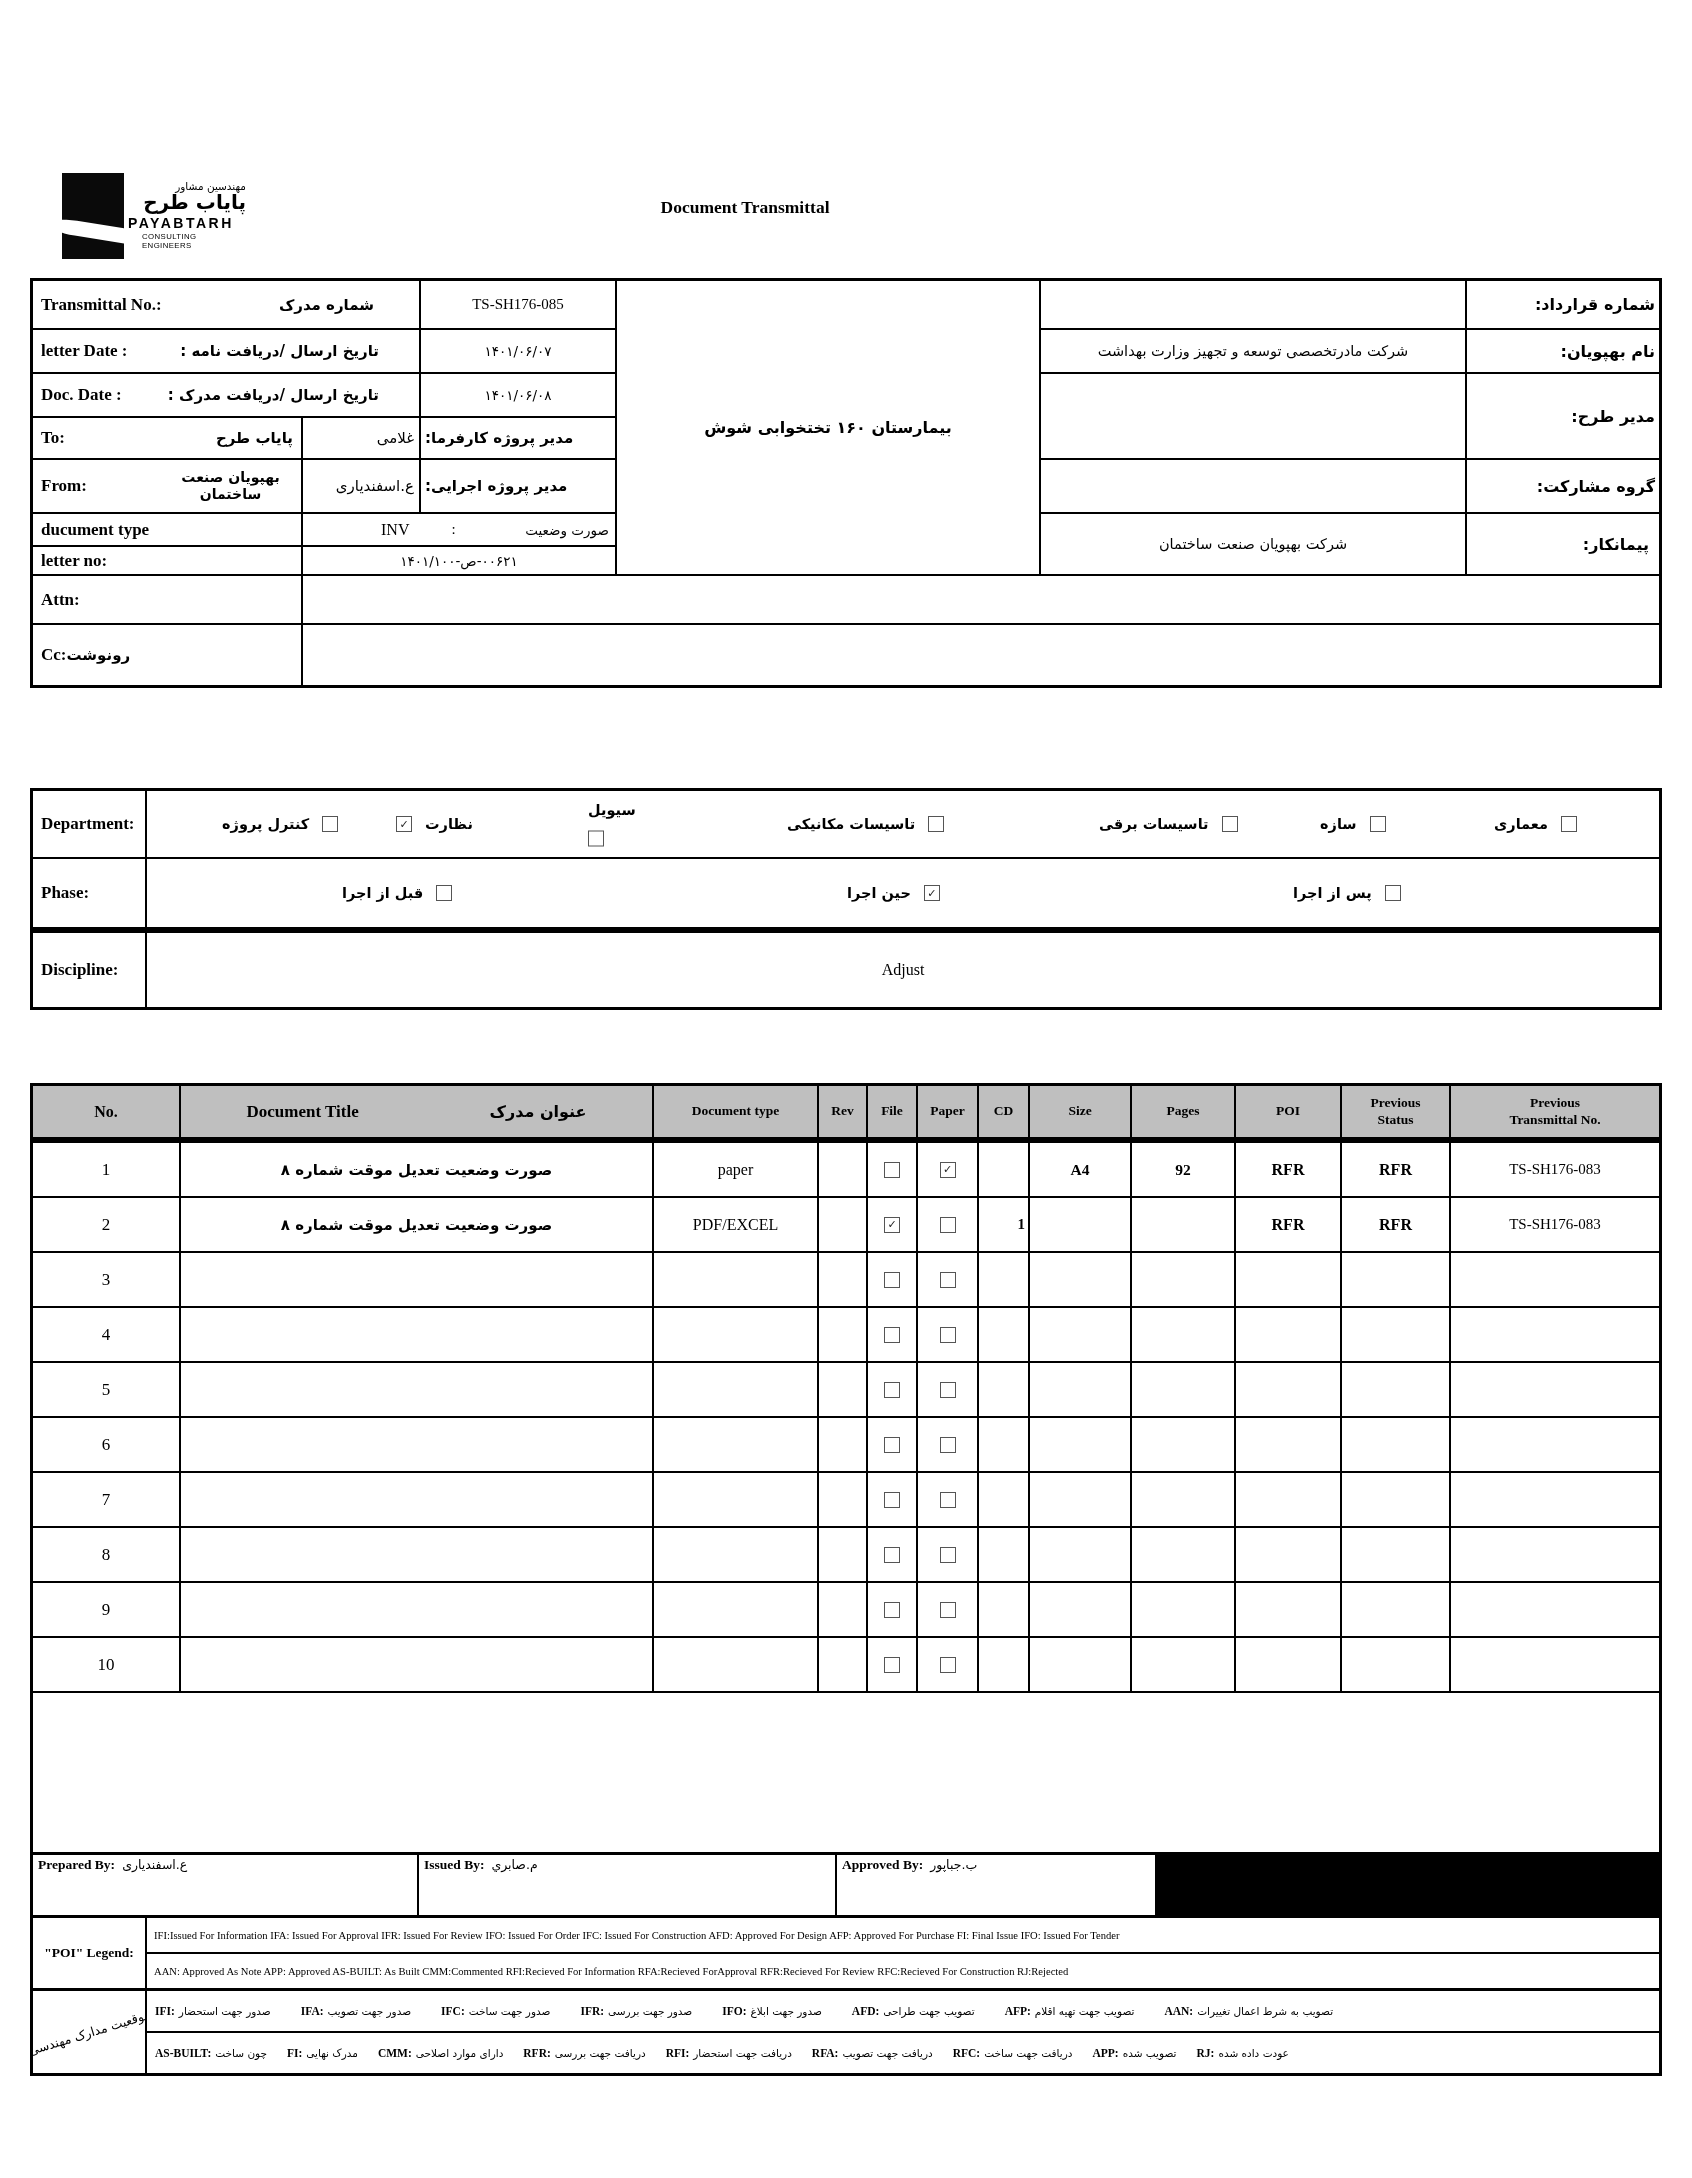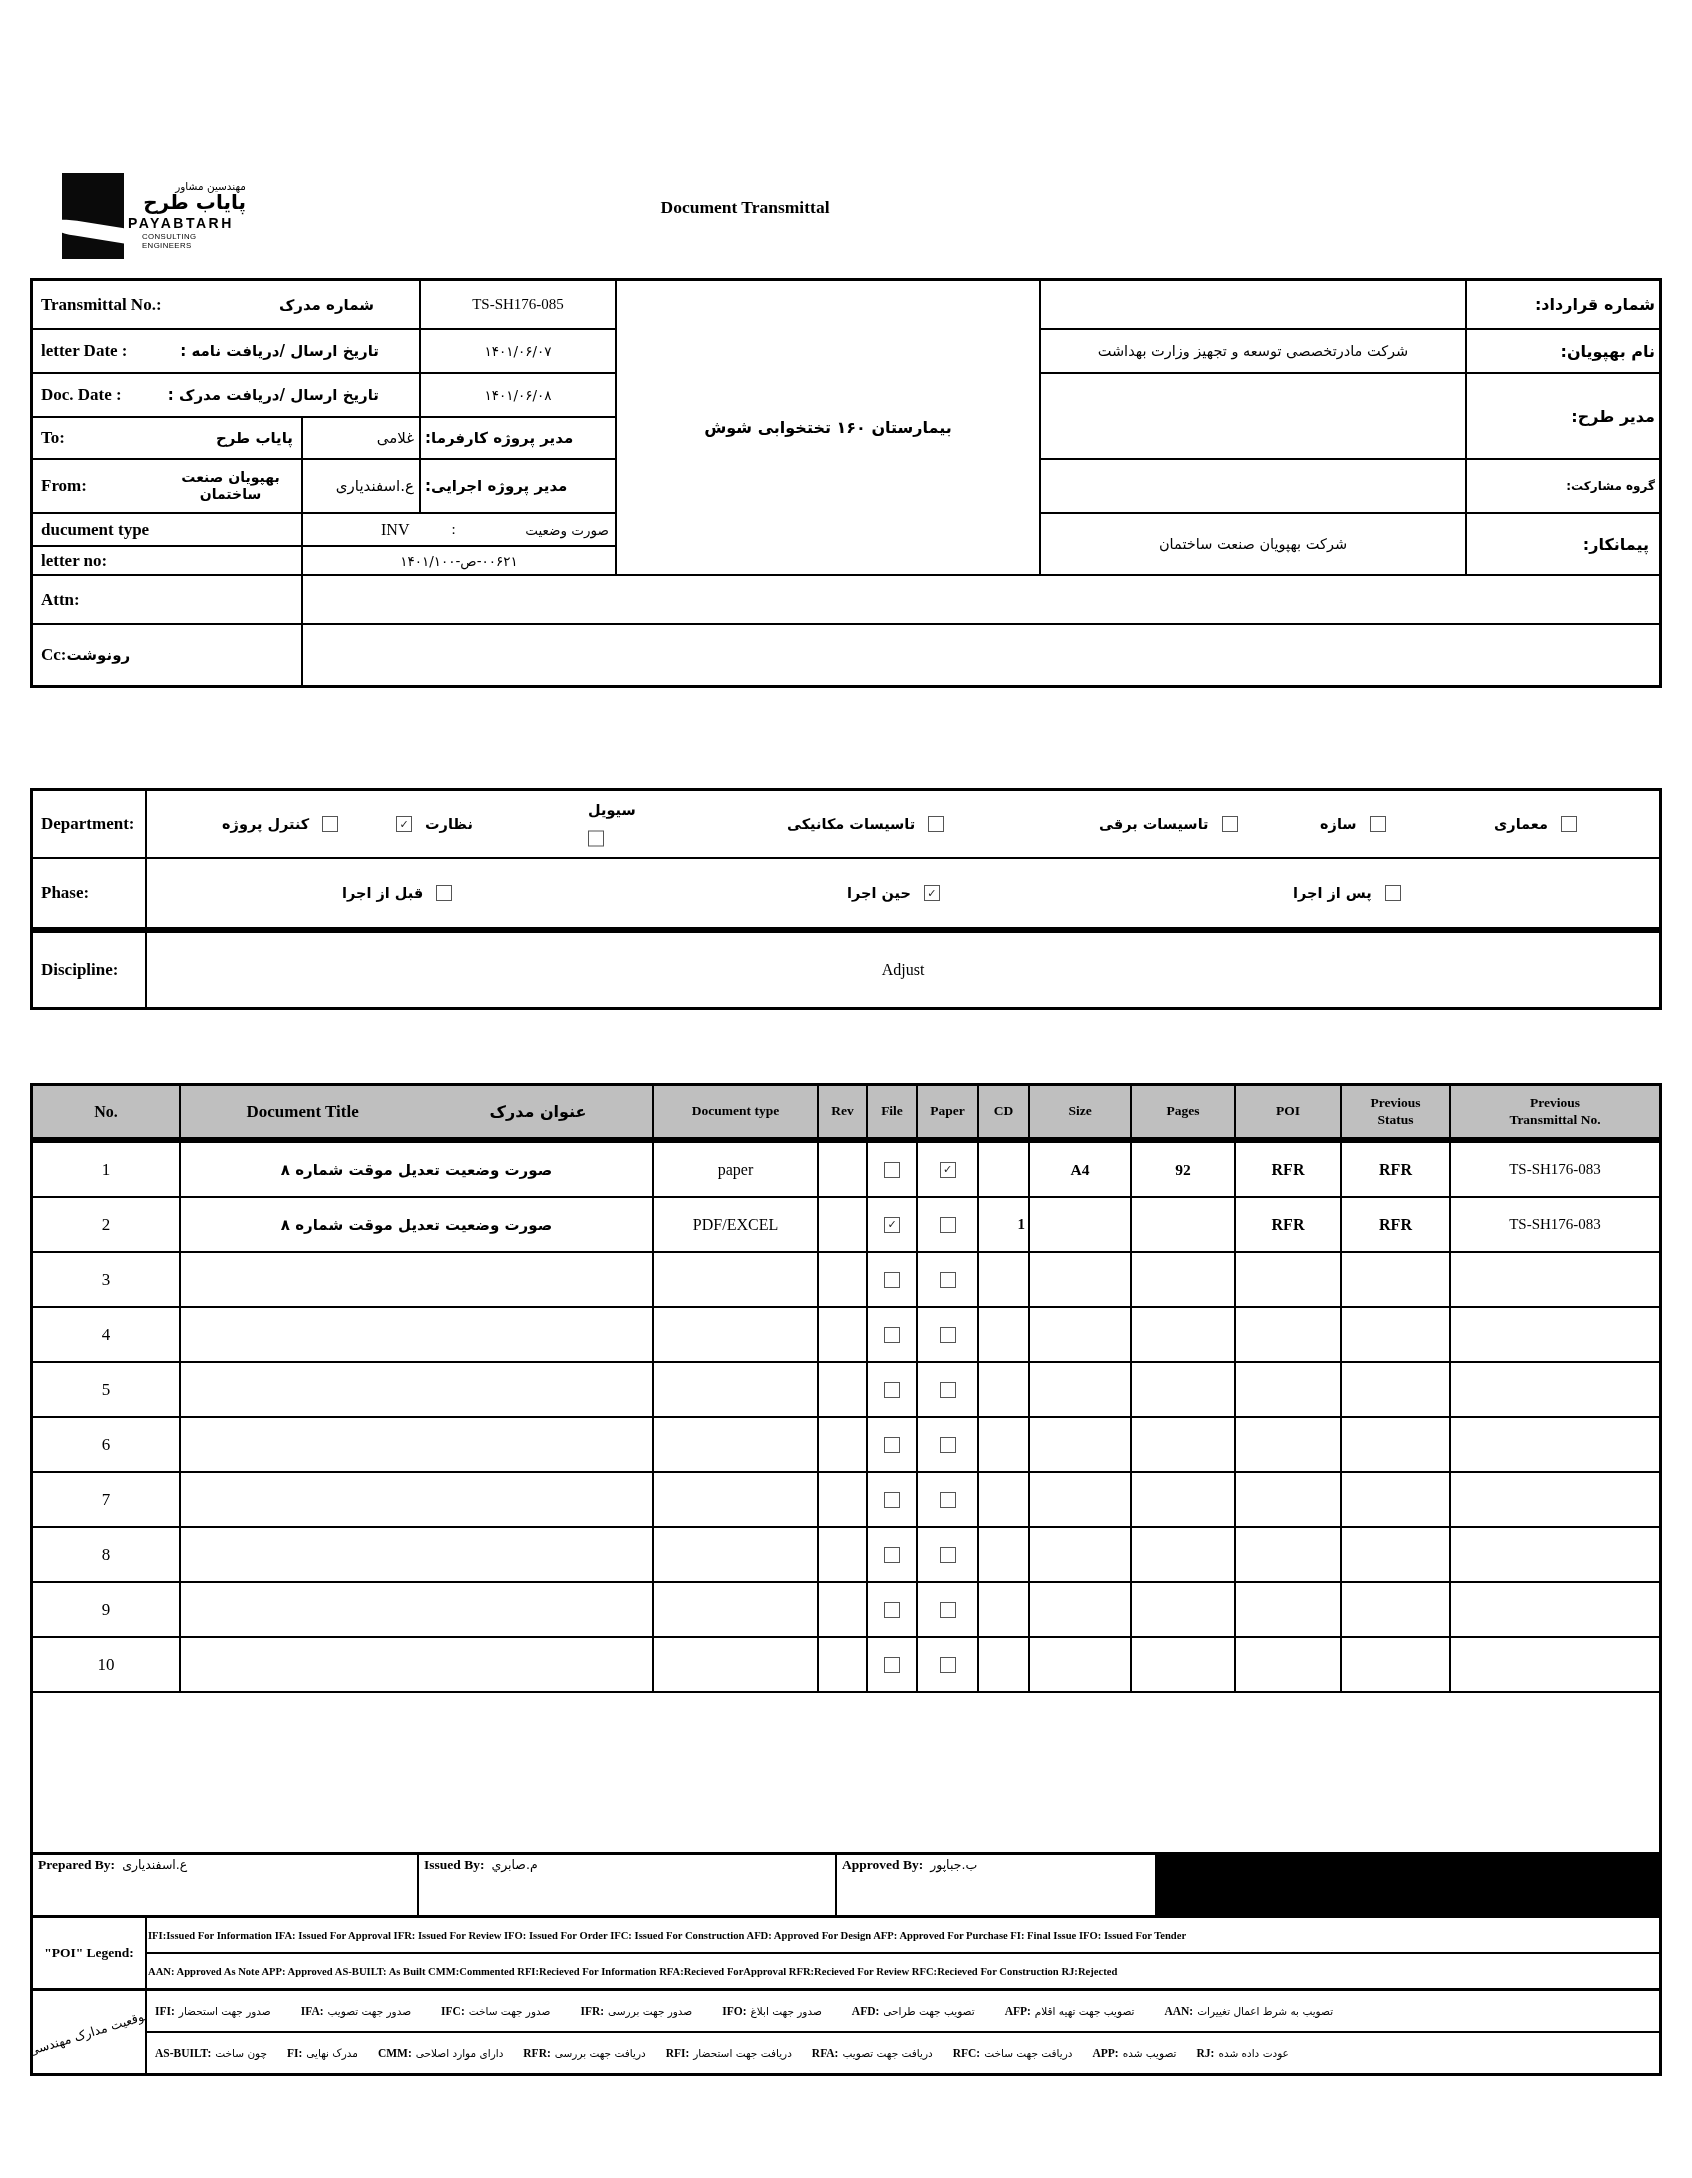"گروه مشارکت:" div.cell { font-size: 12px -> 16px }
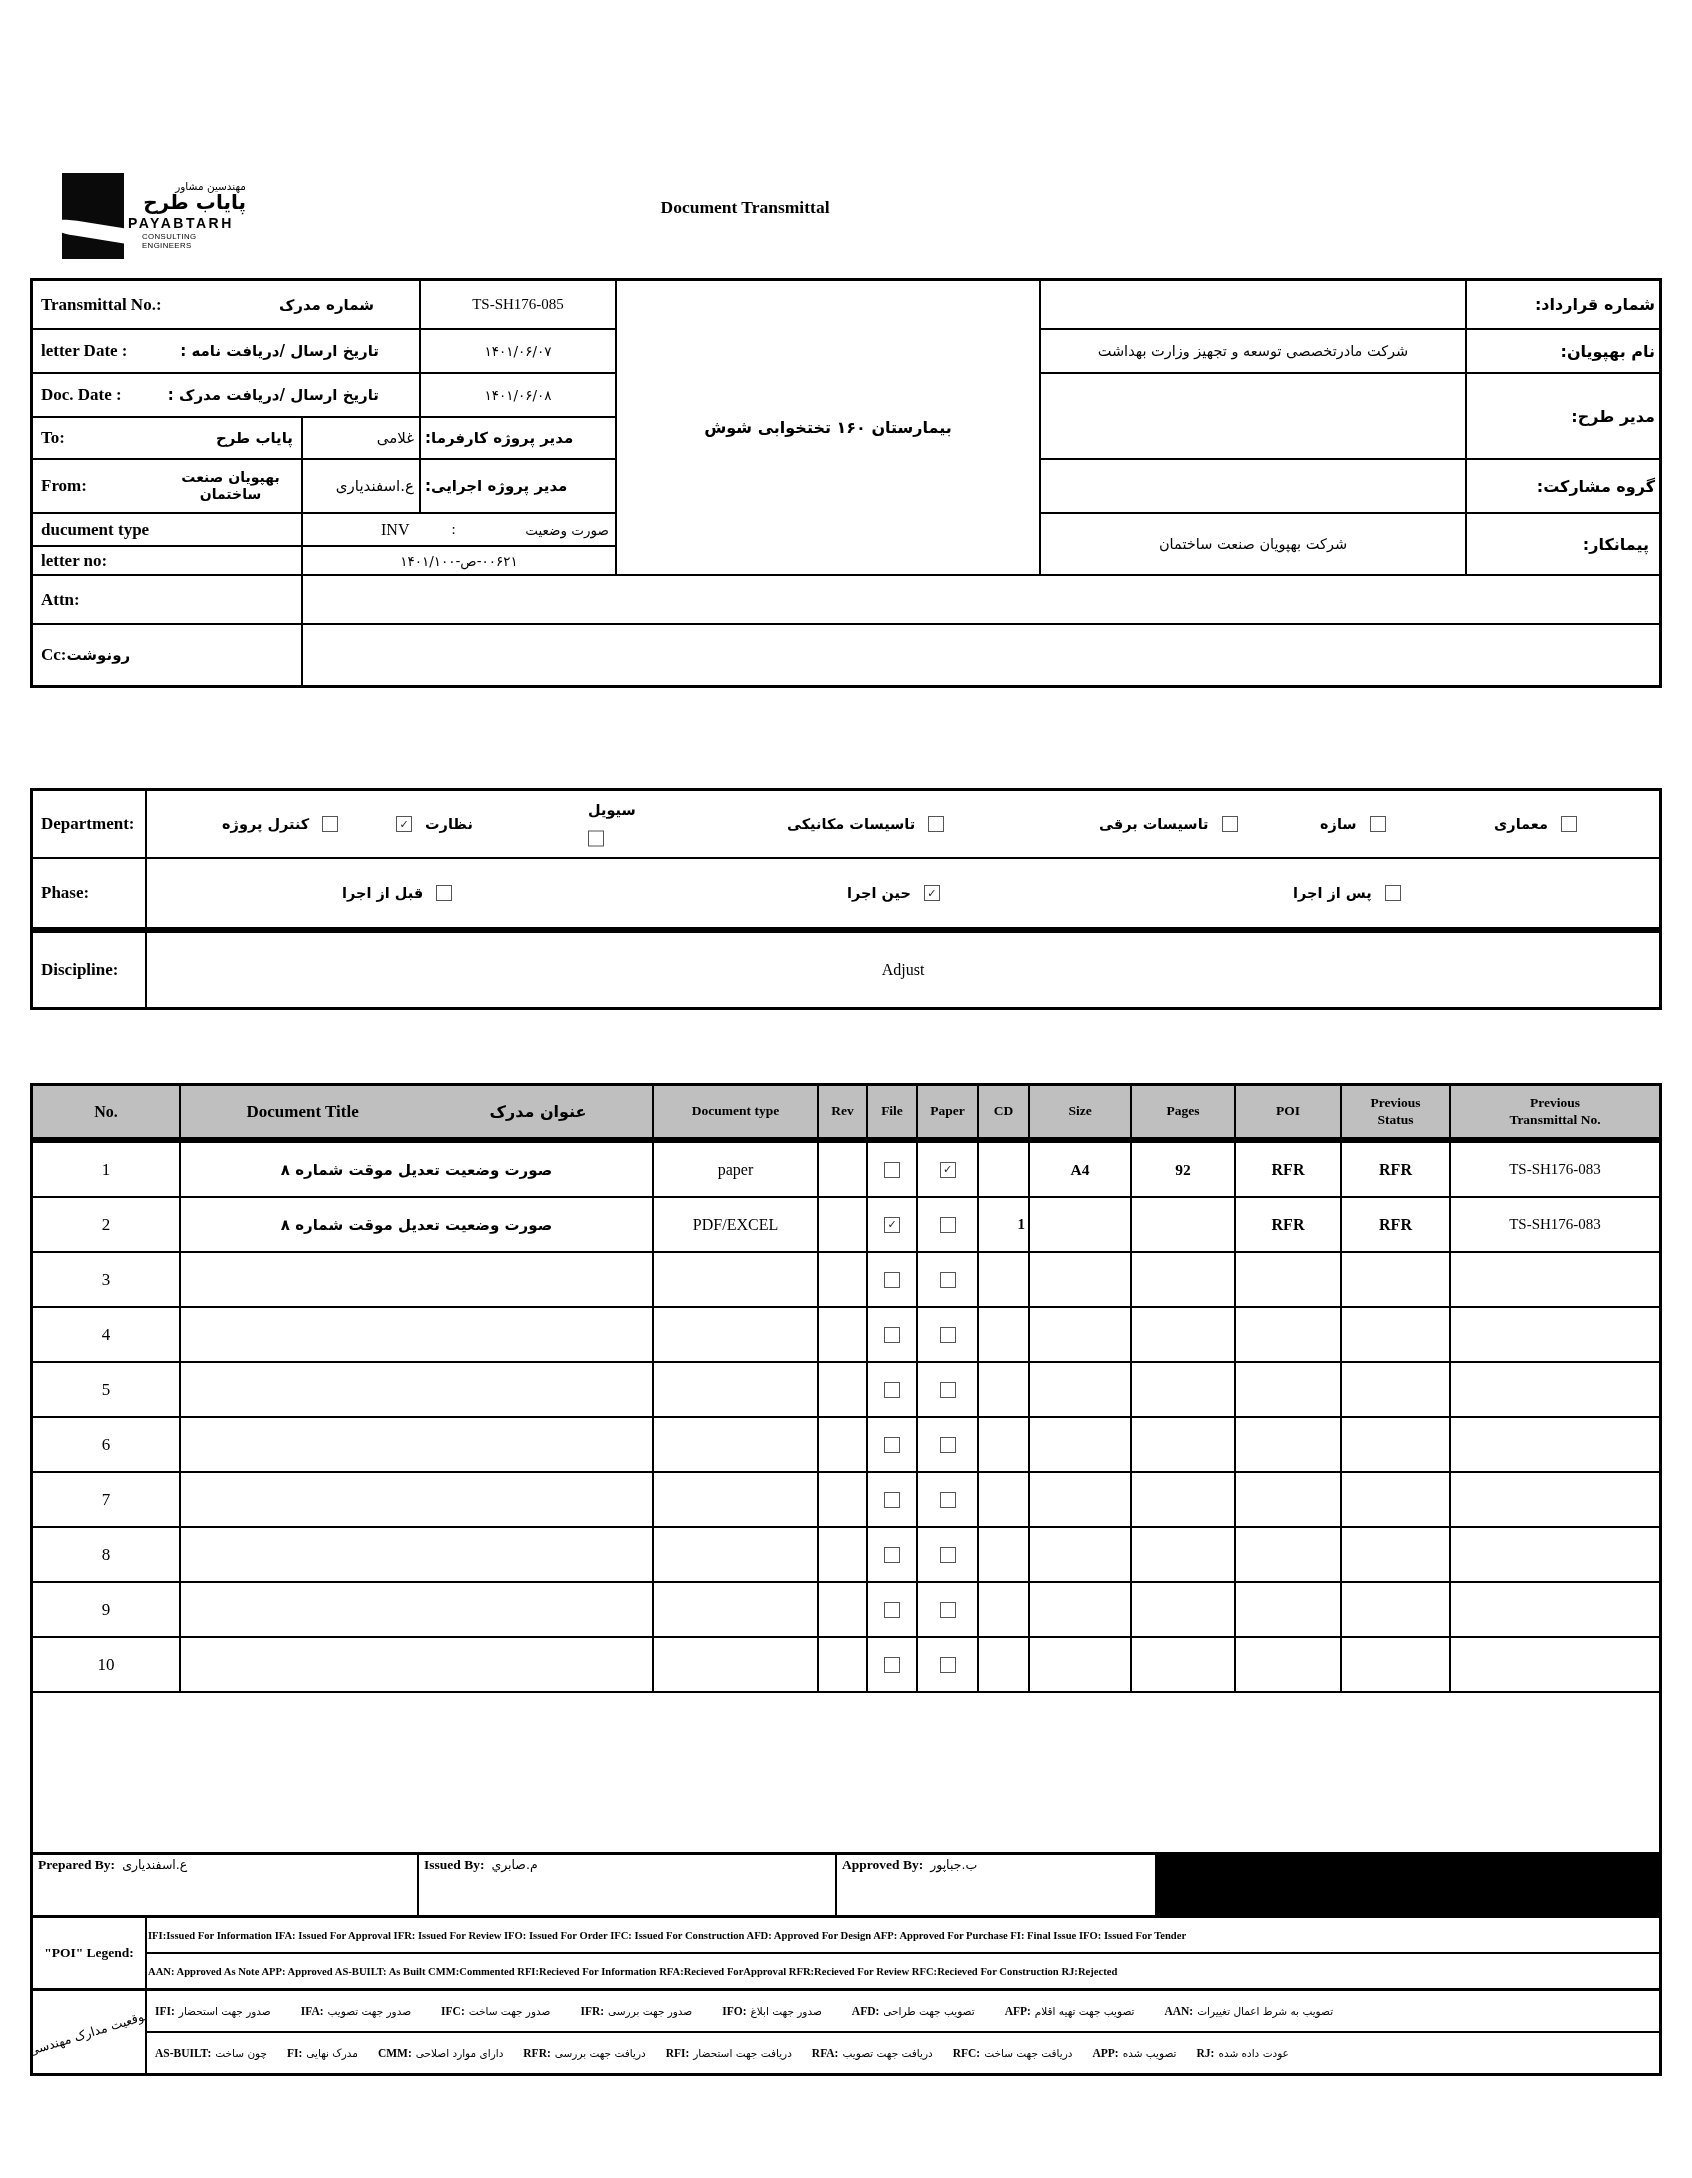"IFI:Issued For Information IFA: Issued" .leg-en { font-weight: bold -> none; padding-left: 1px -> 7px }
